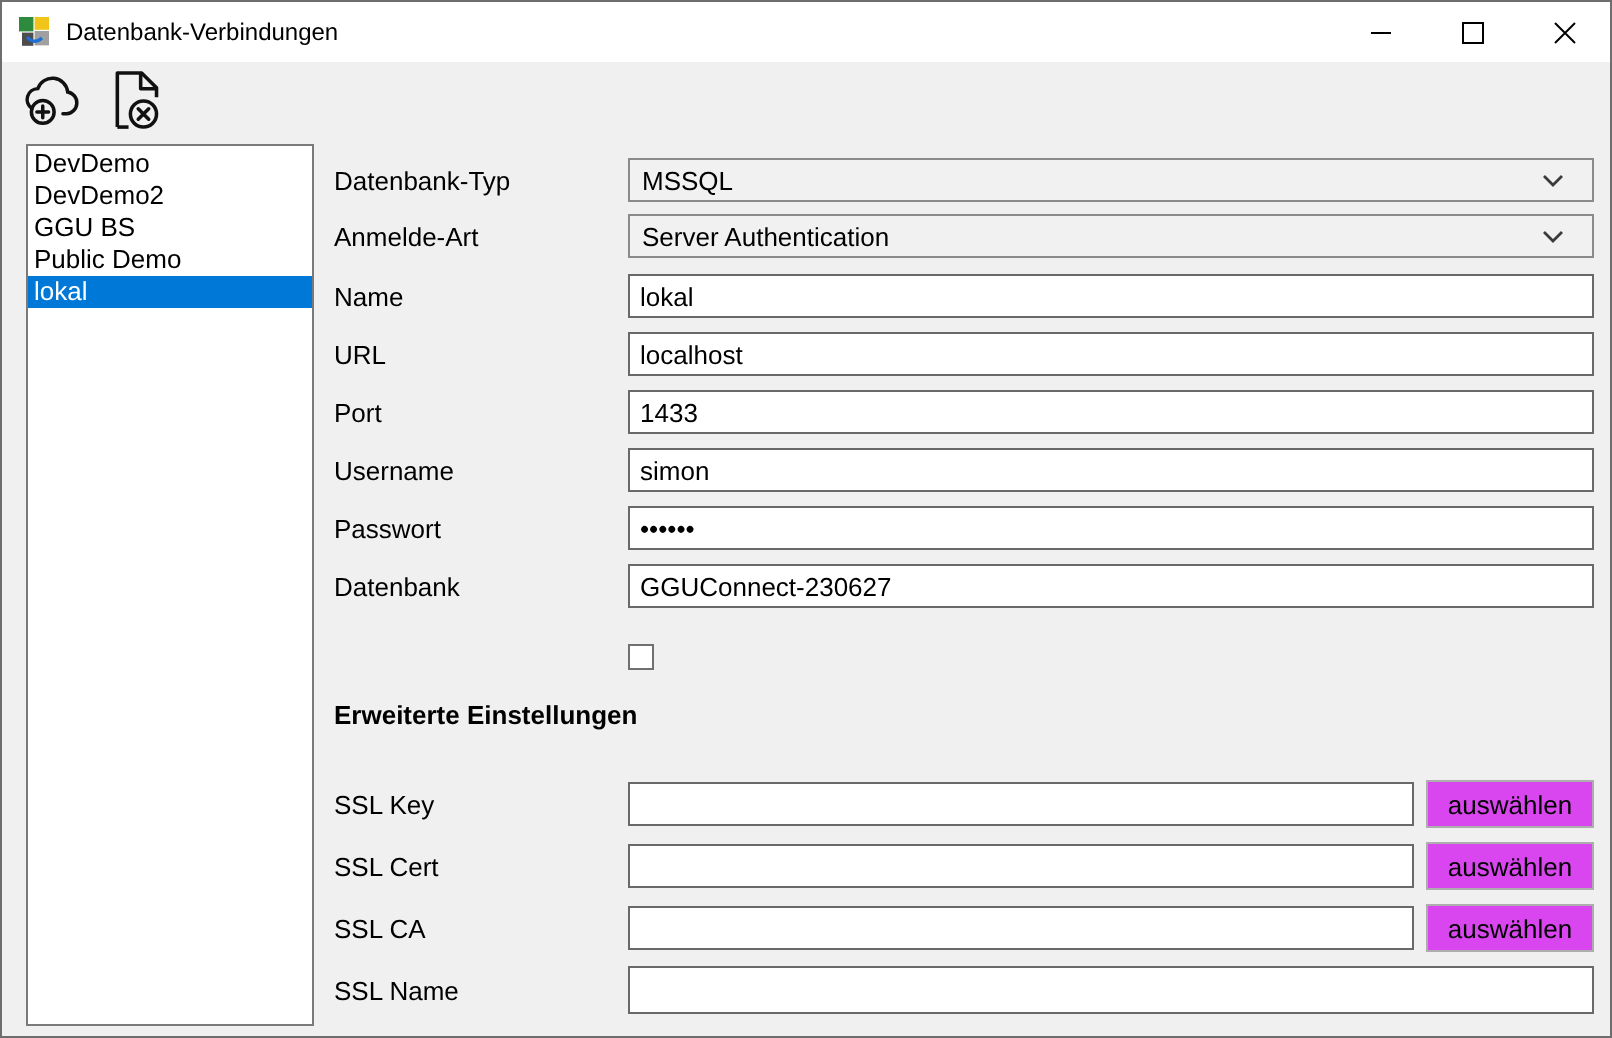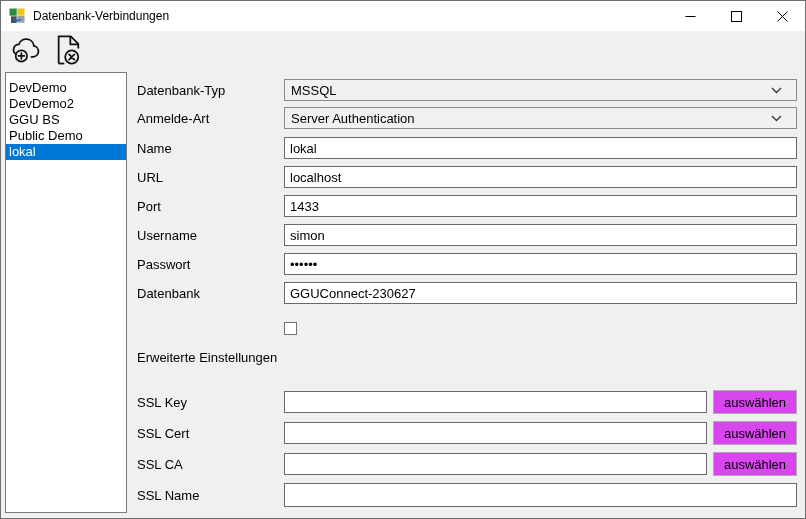"DevDemo" .listbox { margin: 3px 0 0 4px -> 3px 0 0 12px; padding-top: 7px -> 1px; width: 122px -> 144px }
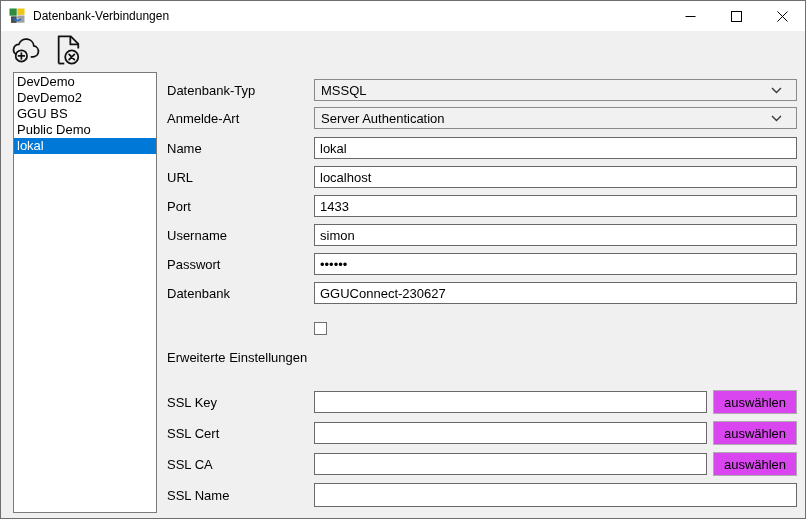"Erweiterte Einstellungen" .section-row { font-weight: none -> bold }
